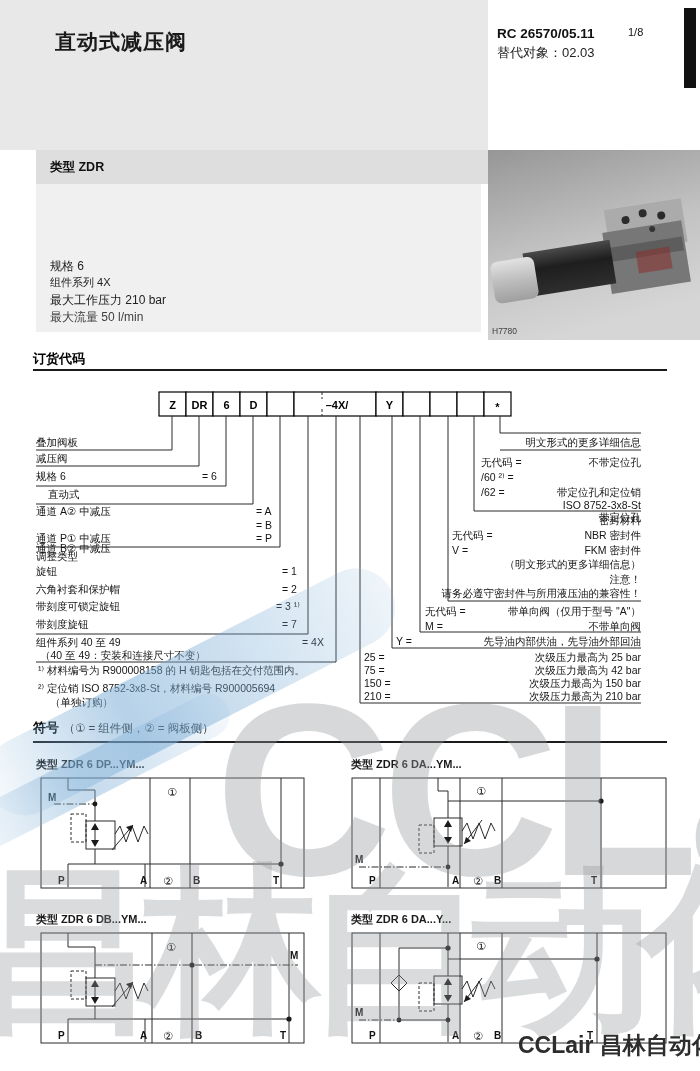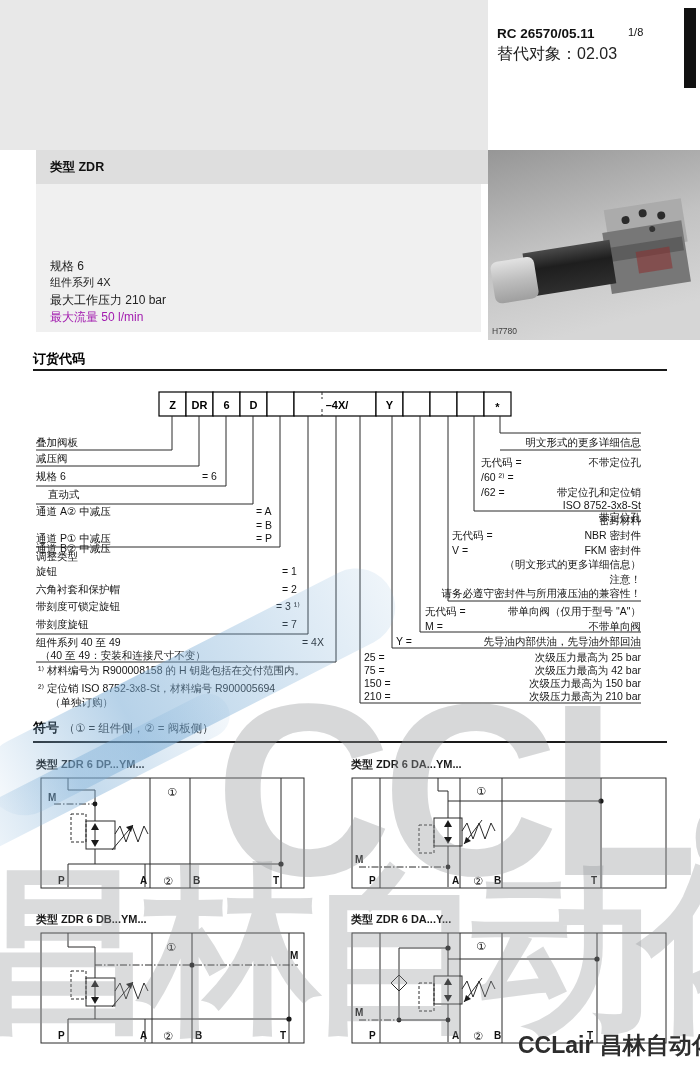"直动式减压阀" div.abs { html: none -> <div>直动式减压阀</div> }
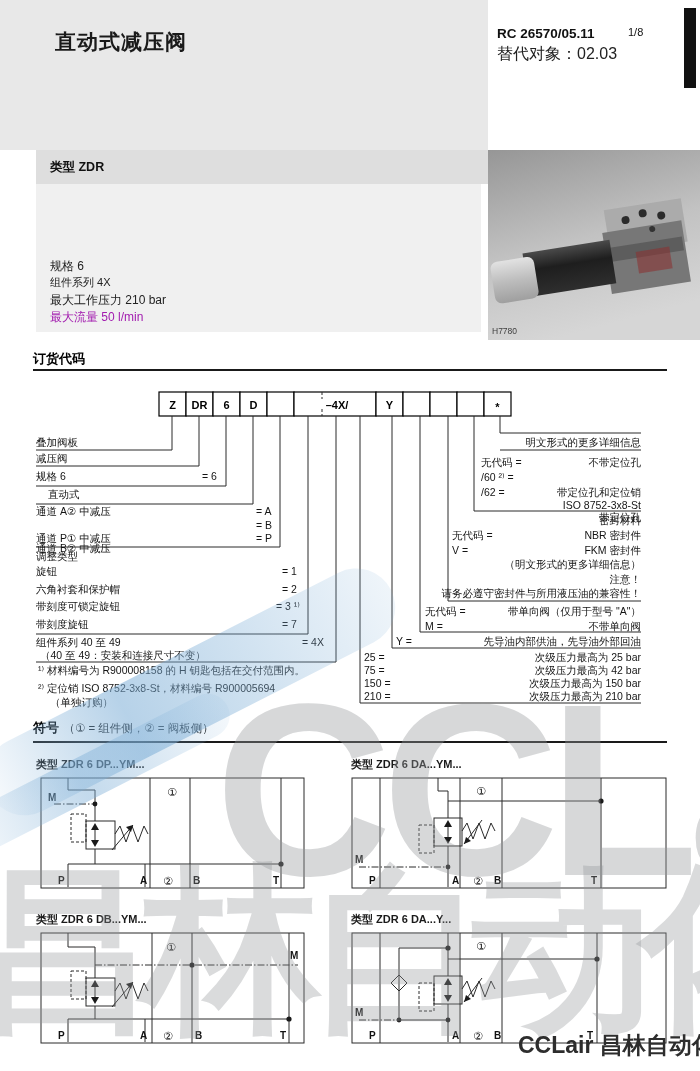"替代对象：02.03" div.abs { font-size: 16px -> 13px }
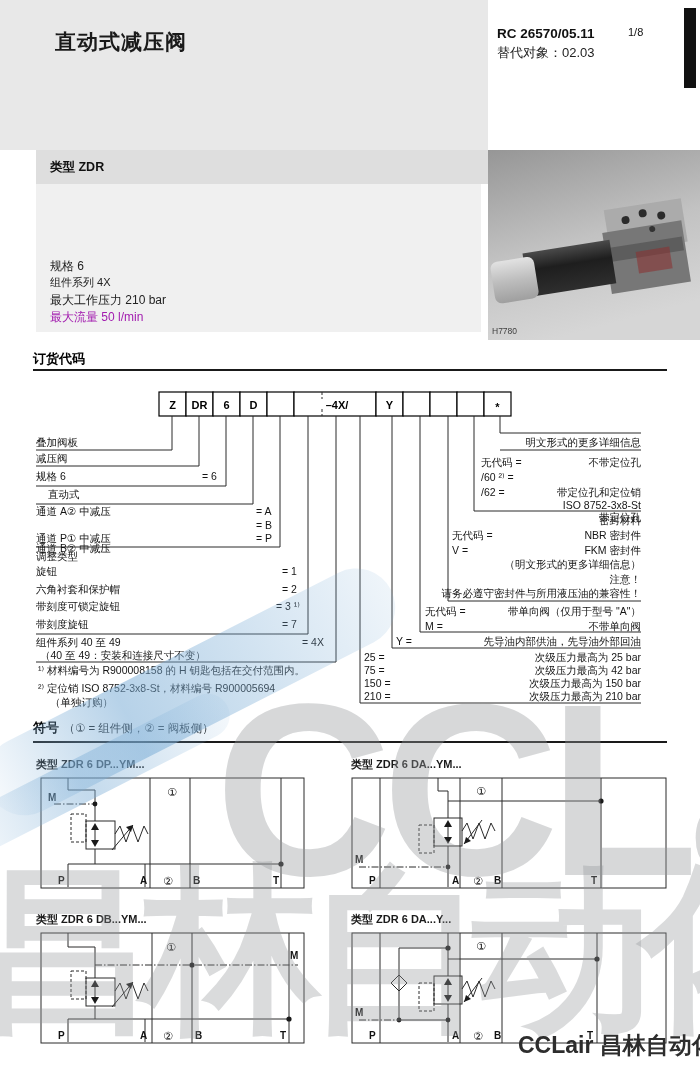"最大流量 50 l/min" div.abs { color: #a21caf -> #404040 }
